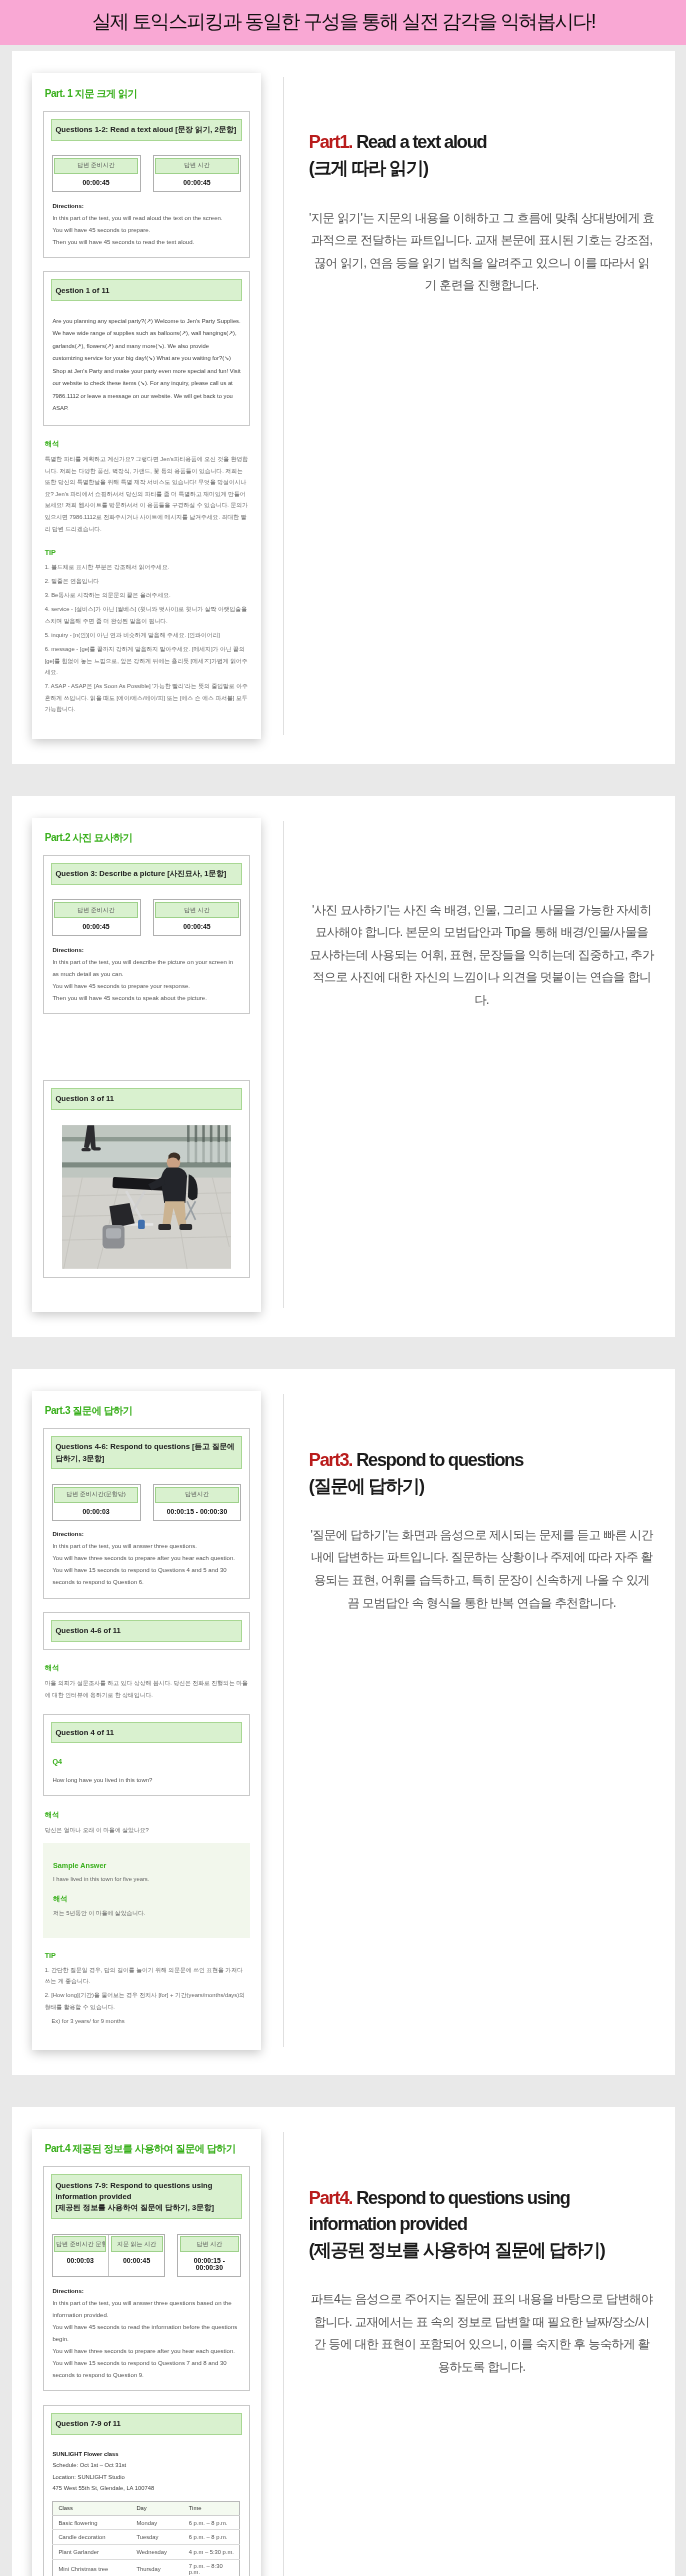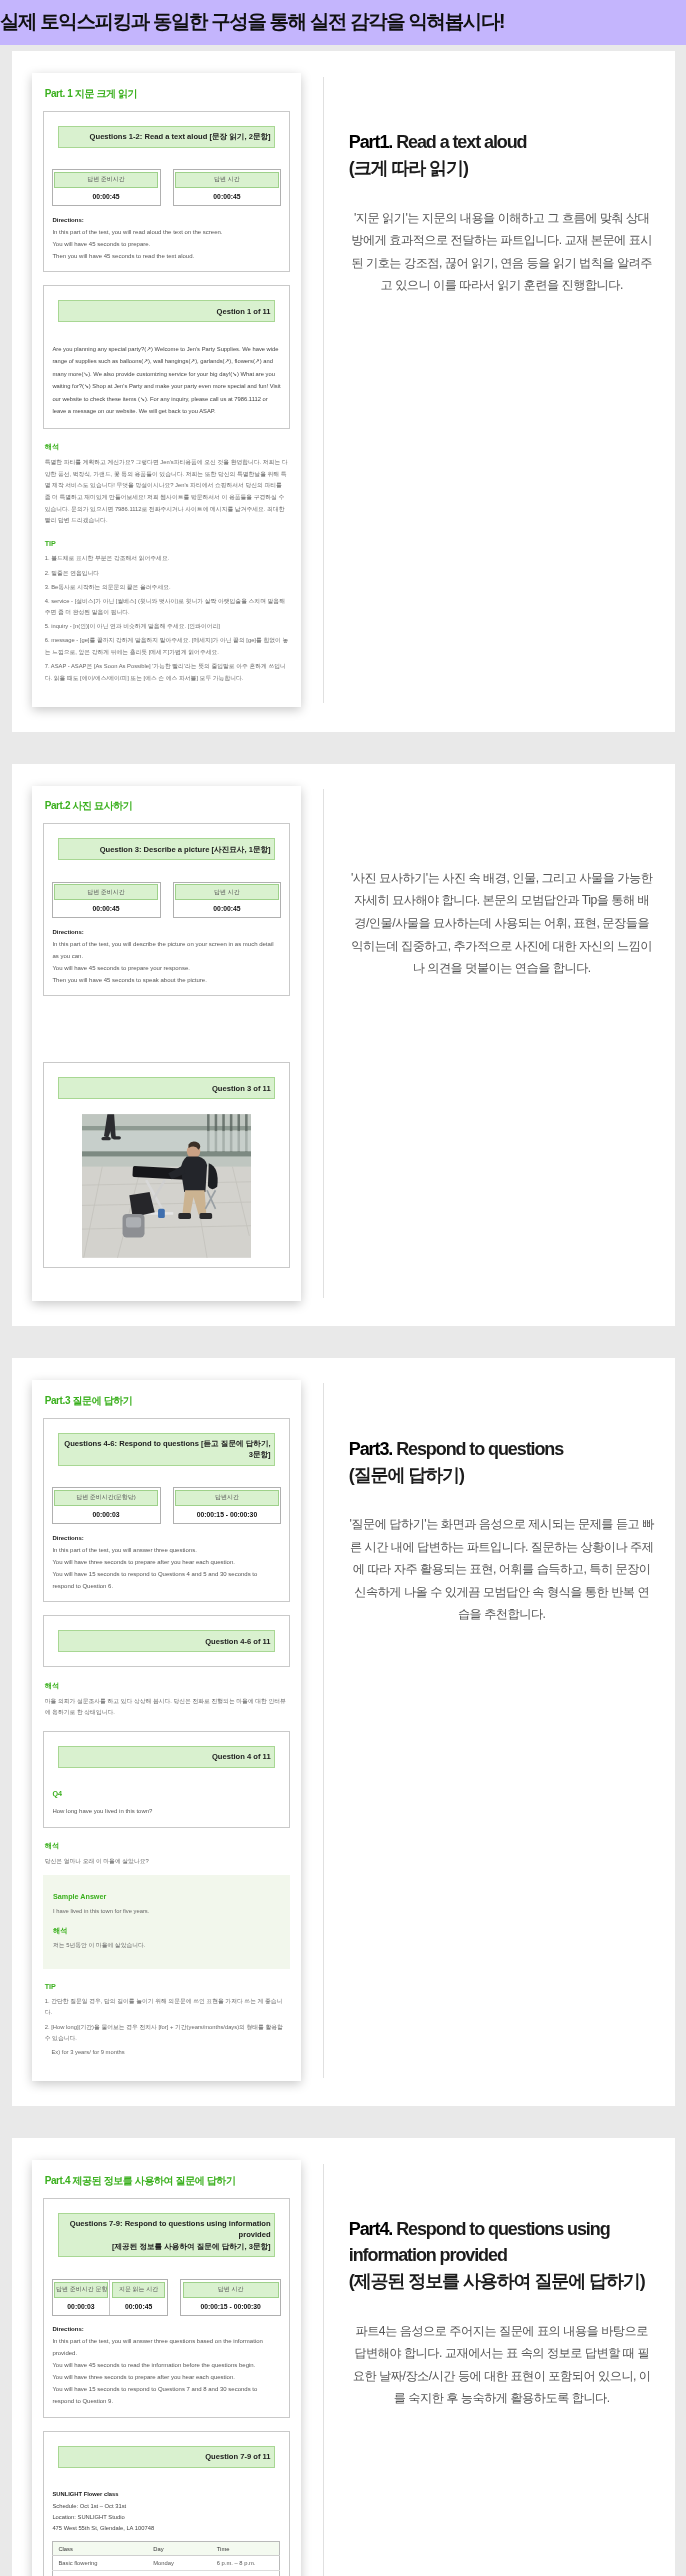"실제 토익스피킹과 동일한 구성을 통해" .main-title { background: #c4b5fd -> #f9a8d4; font-weight: 700 -> 400; text-align: none -> center }
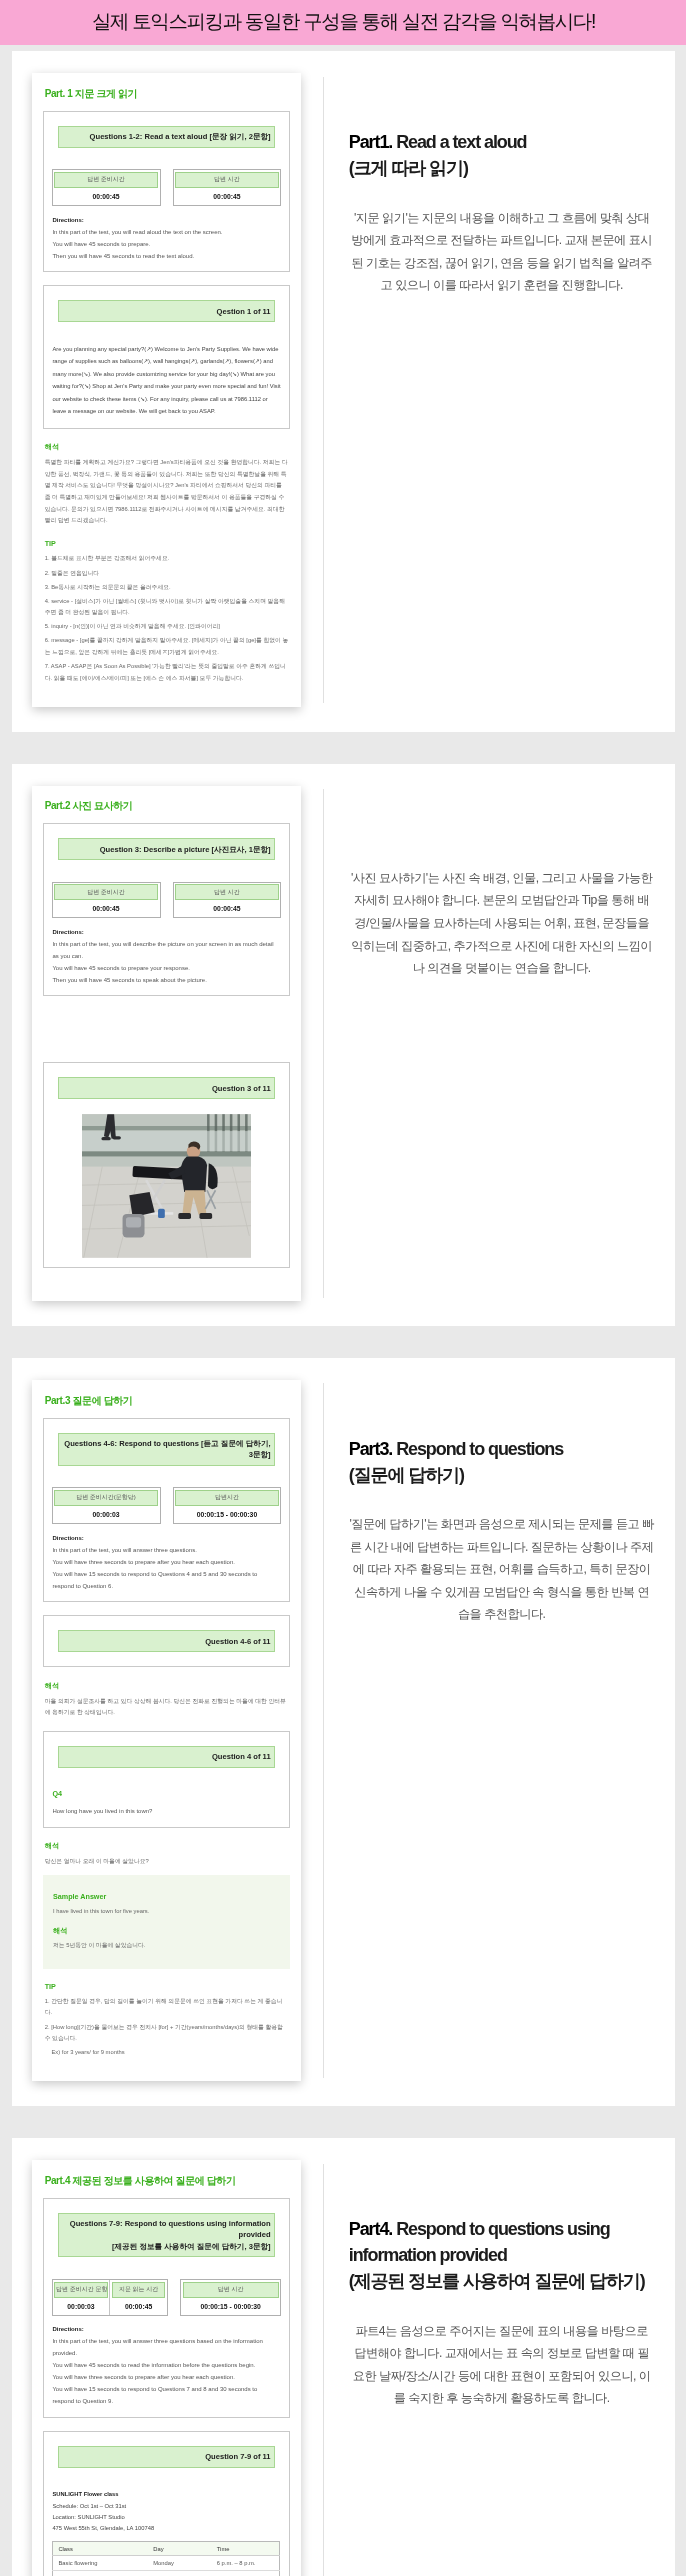"Part. 1 지문 크게 읽기" .doc-wrap { width: 269px -> 229px }
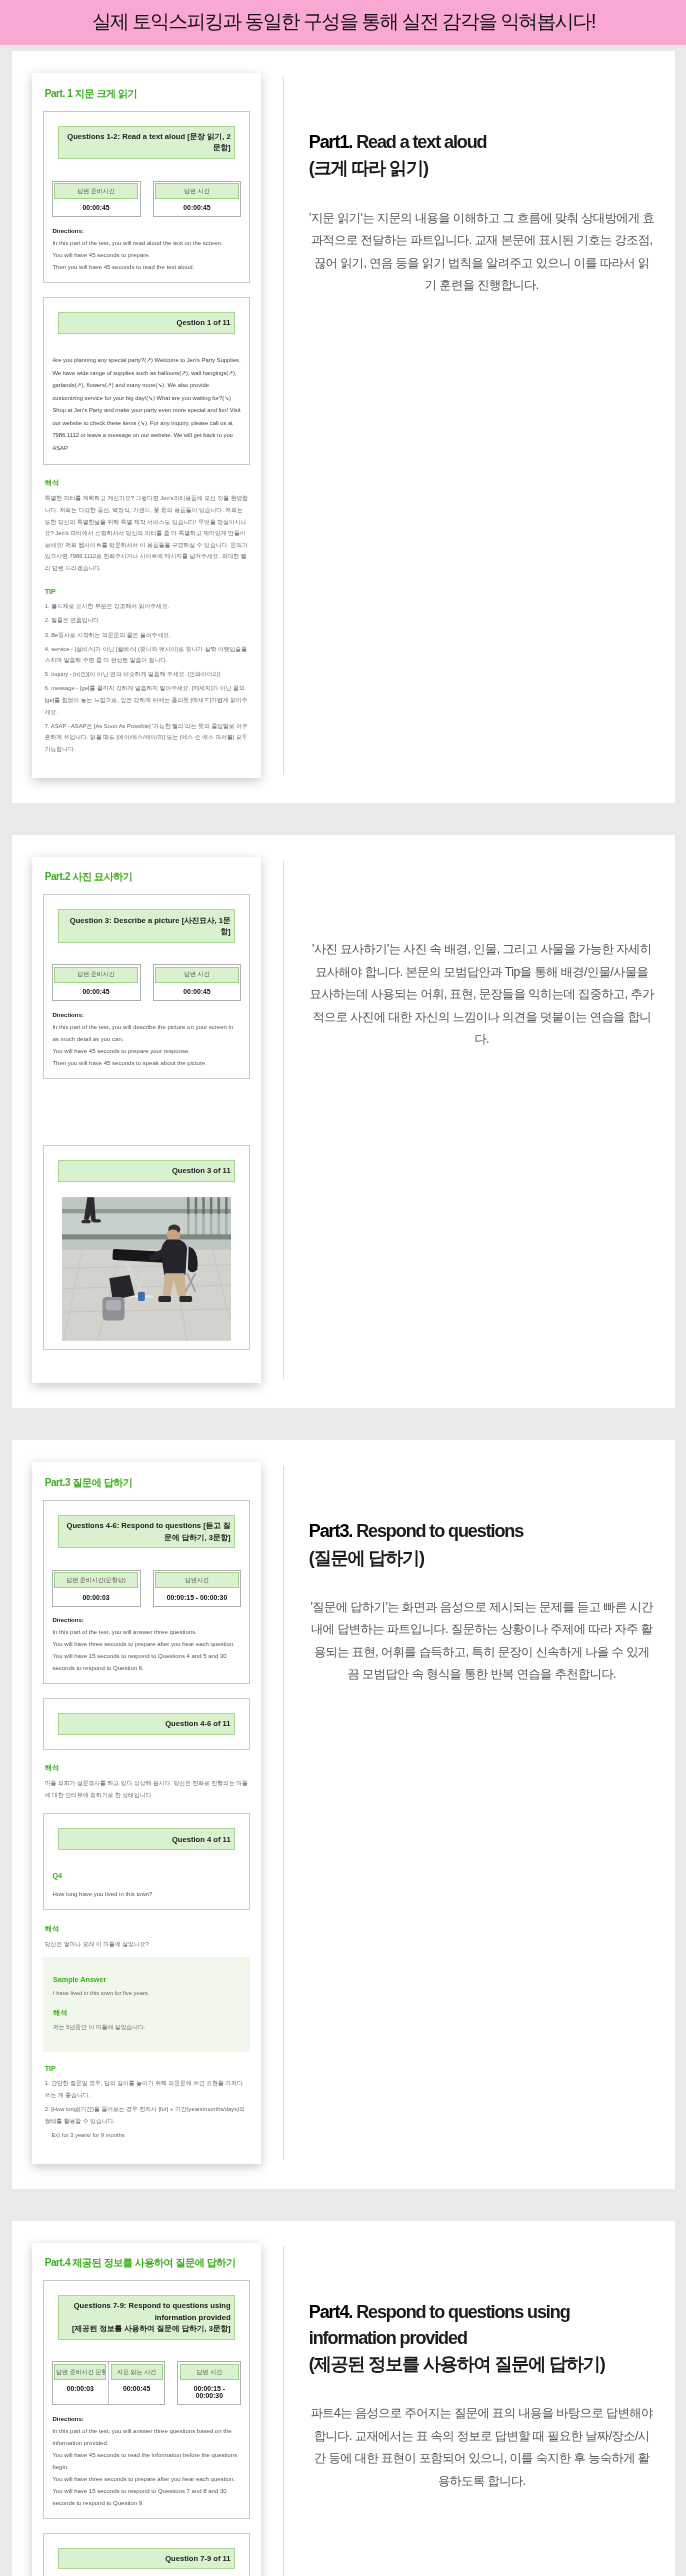"Questions 1-2: Read a text" .qbar { margin: 14px -> 7px; text-align: right -> left }
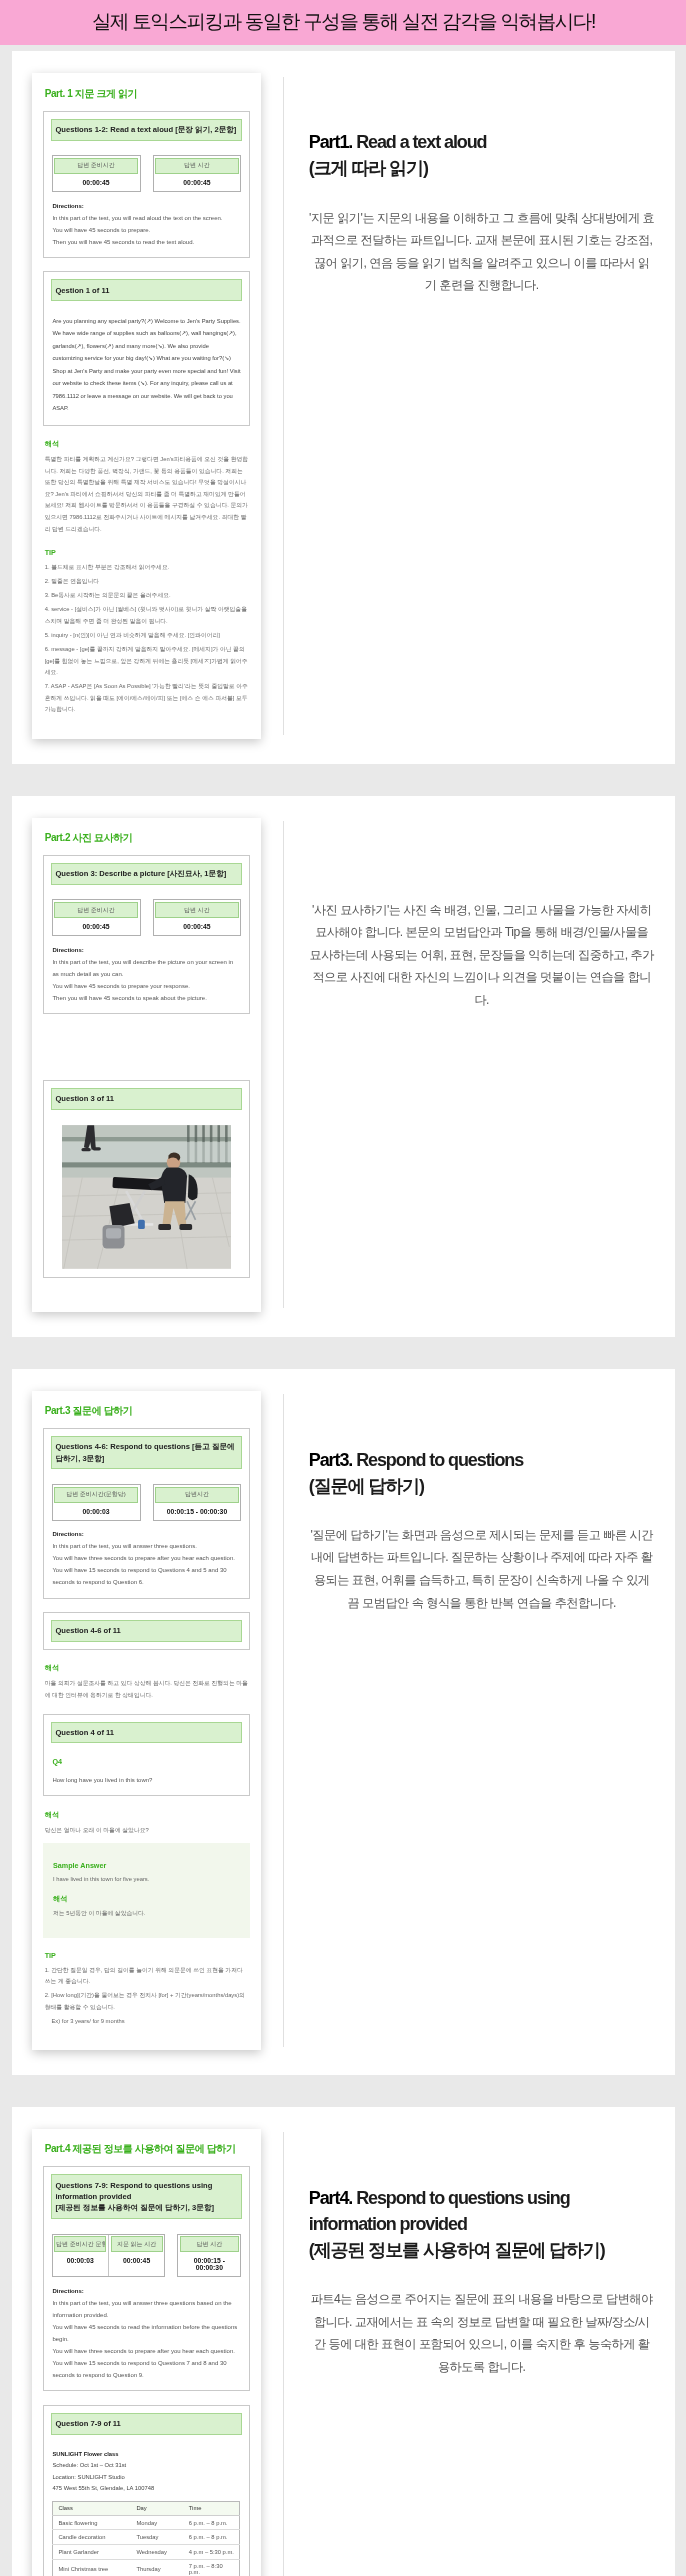"Part1." .info-title .red { color: #000000 -> #b91c1c }
